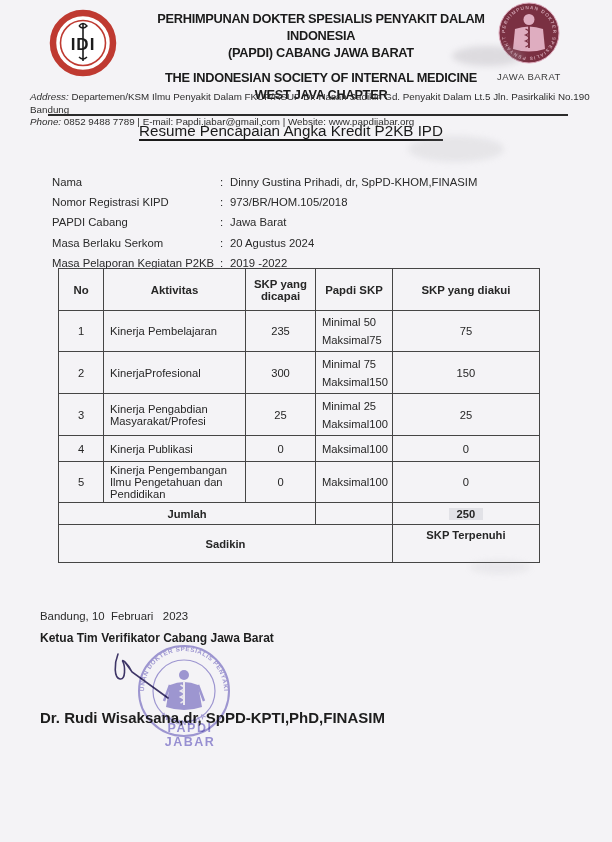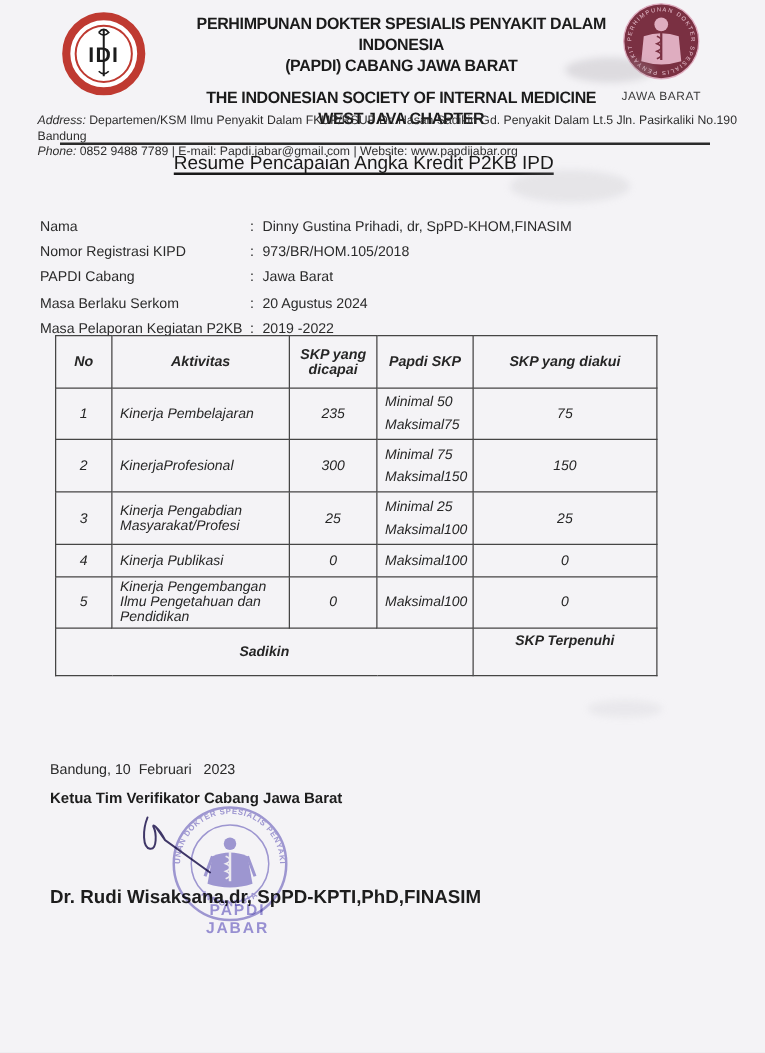"Nama" .fields { left: 32px -> 52px }
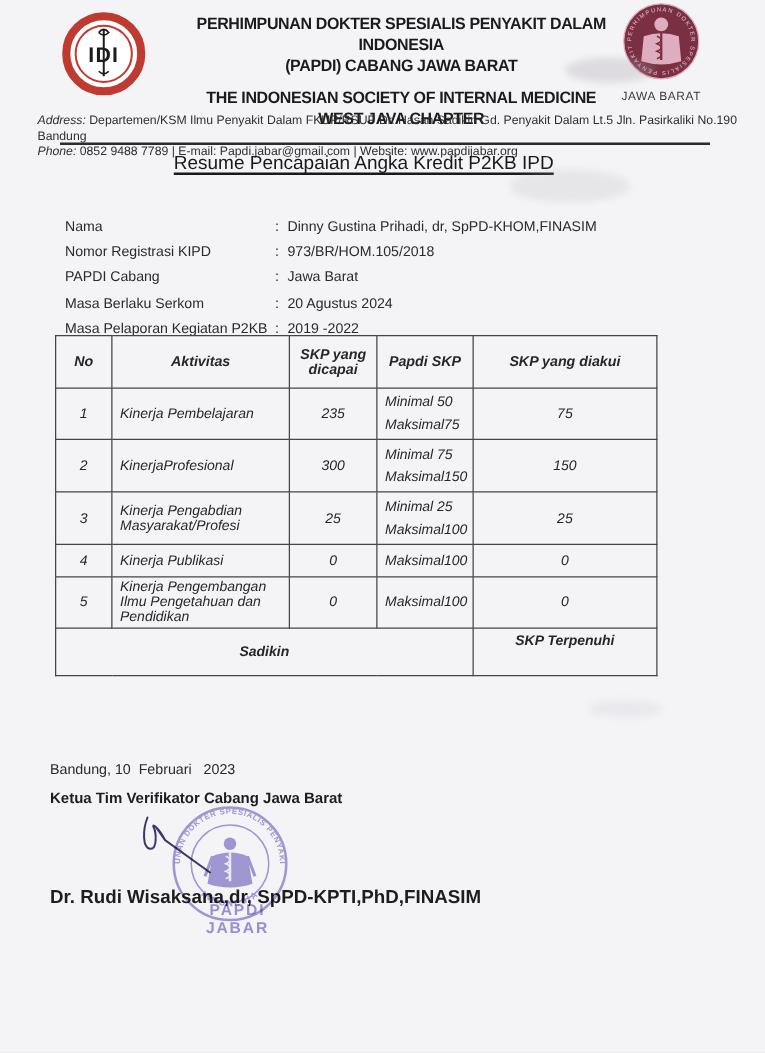"No" table.skp { font-style: italic -> none; left: 44px -> 58px }
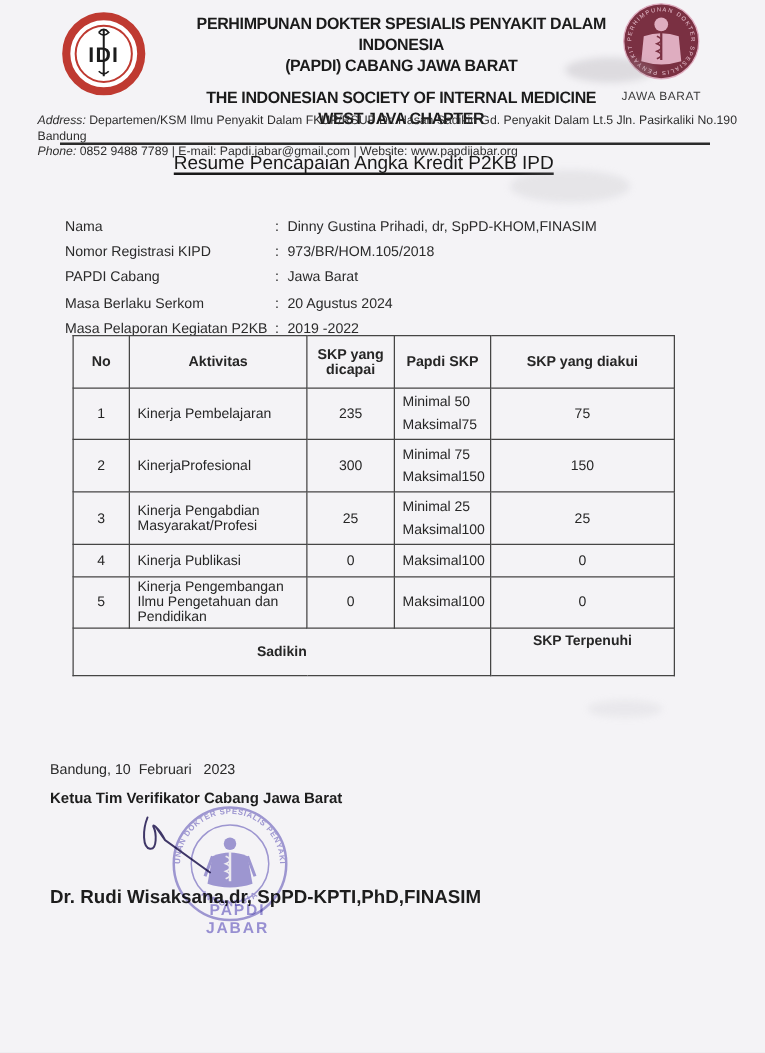"Jumlah" tr { html: none -> <tr> <td>Jumlah</td> <td></td> <td><span>250</span></td> </tr> }
